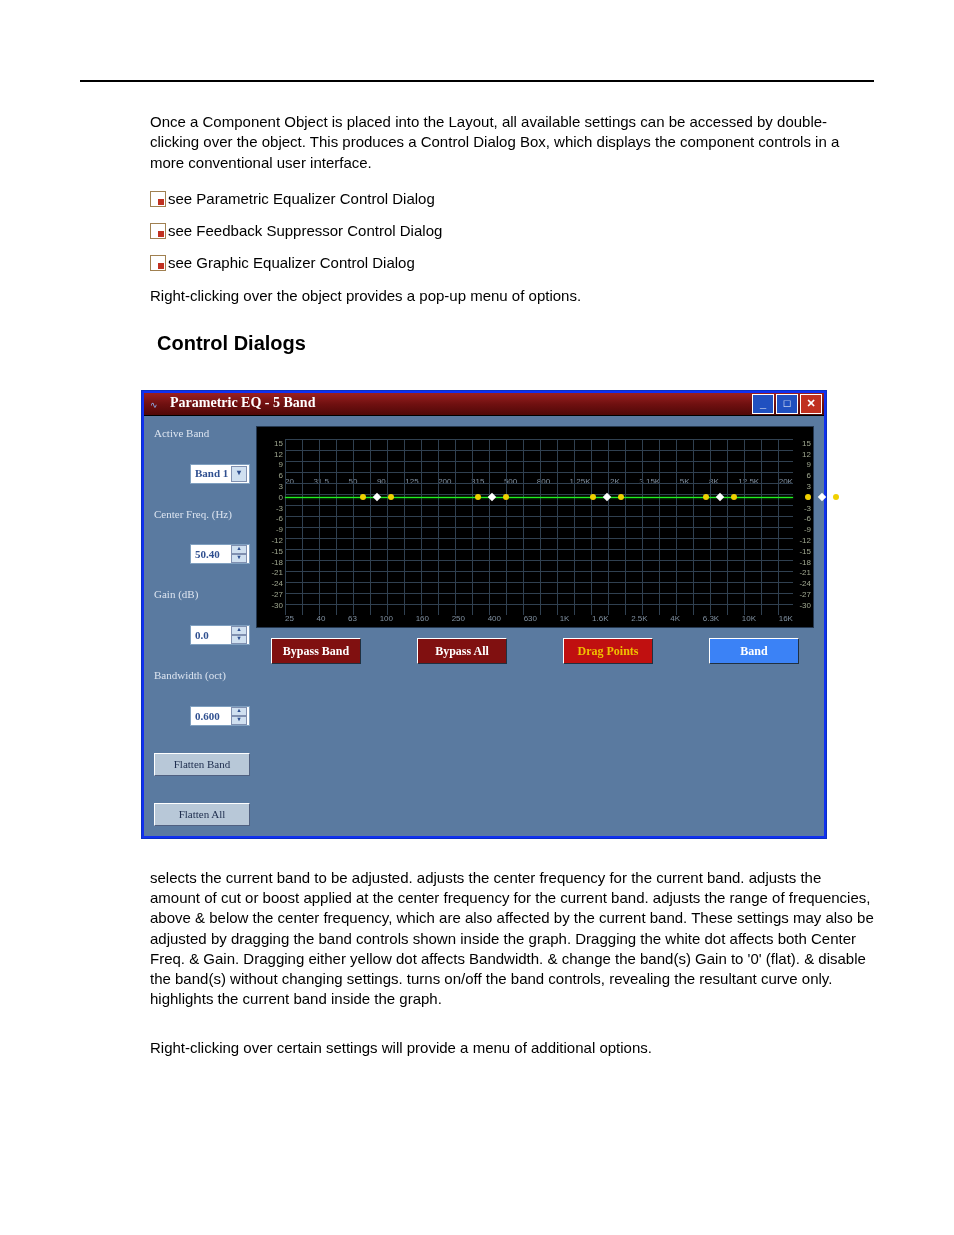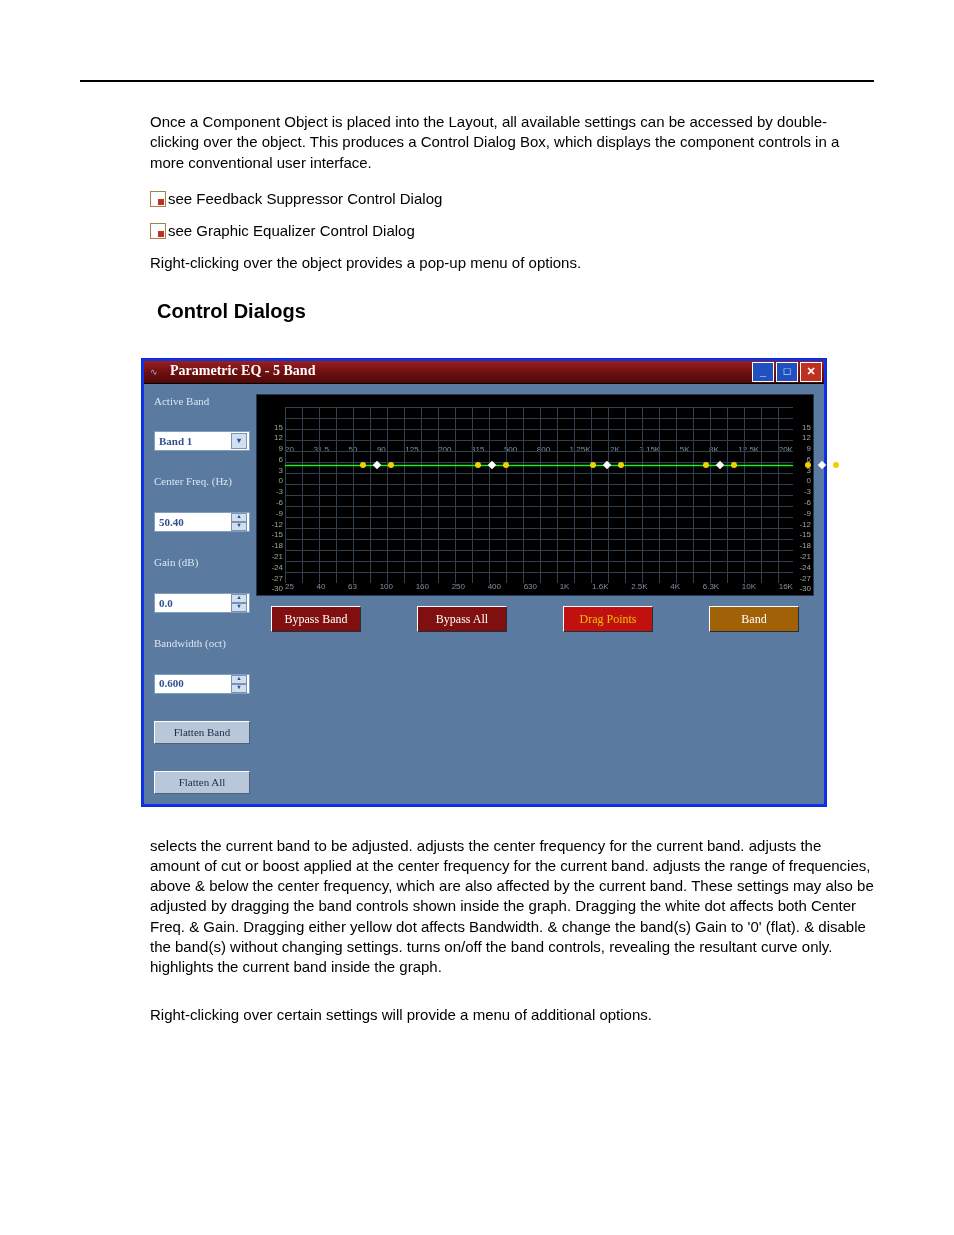"see Parametric Equalizer Control Dialog" div.link-line { html: none -> <div> <span></span> <span>see Parametric Equalizer Control Dialog</span> </div> }
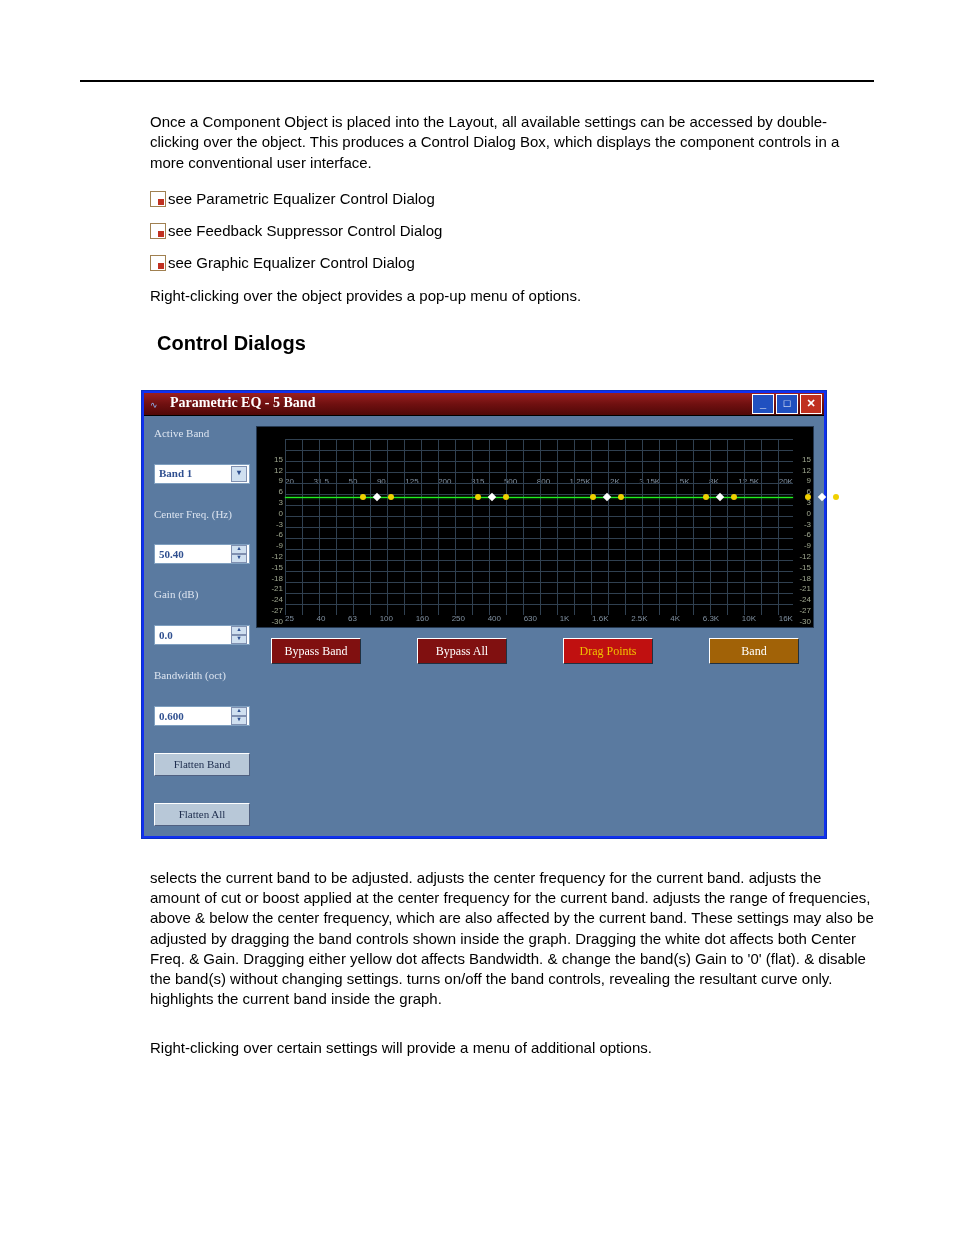"15" .db-labels-left, .db-labels-right { margin-top: 16px -> none }
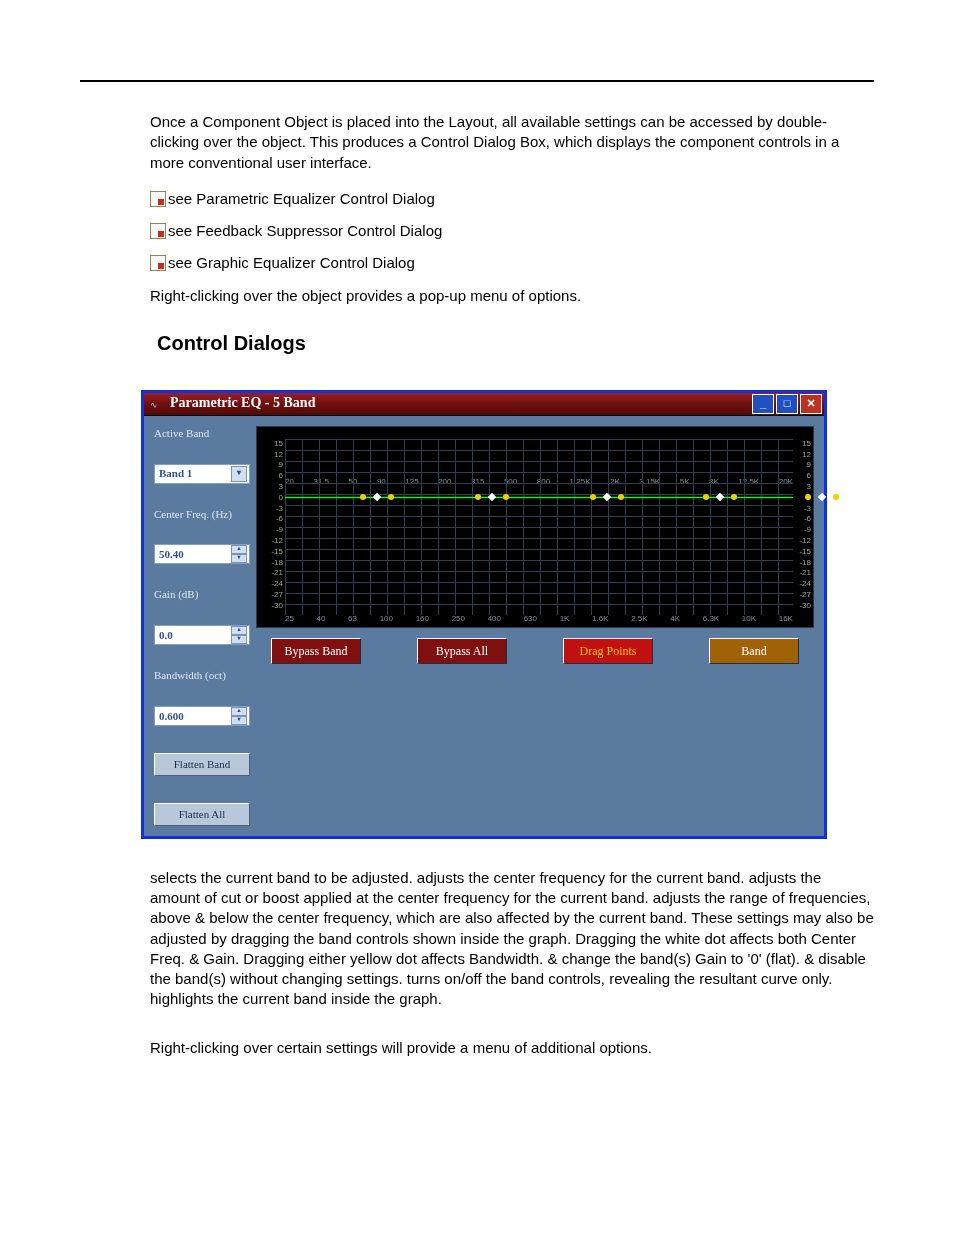"Band 1" .dropdown, .spinner { margin-left: none -> 36px }
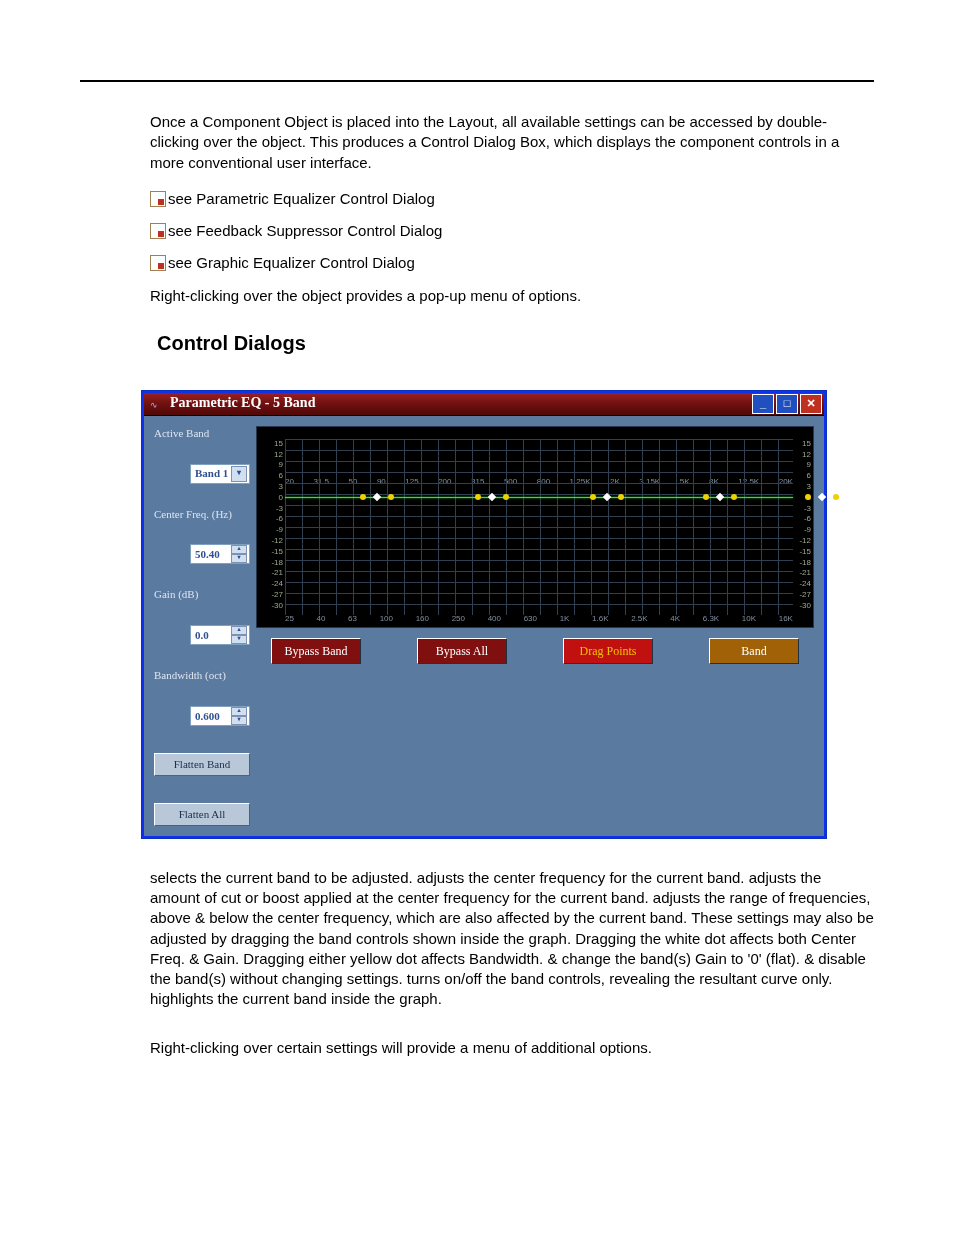"Bypass Band" .row-button { font-weight: normal -> bold }
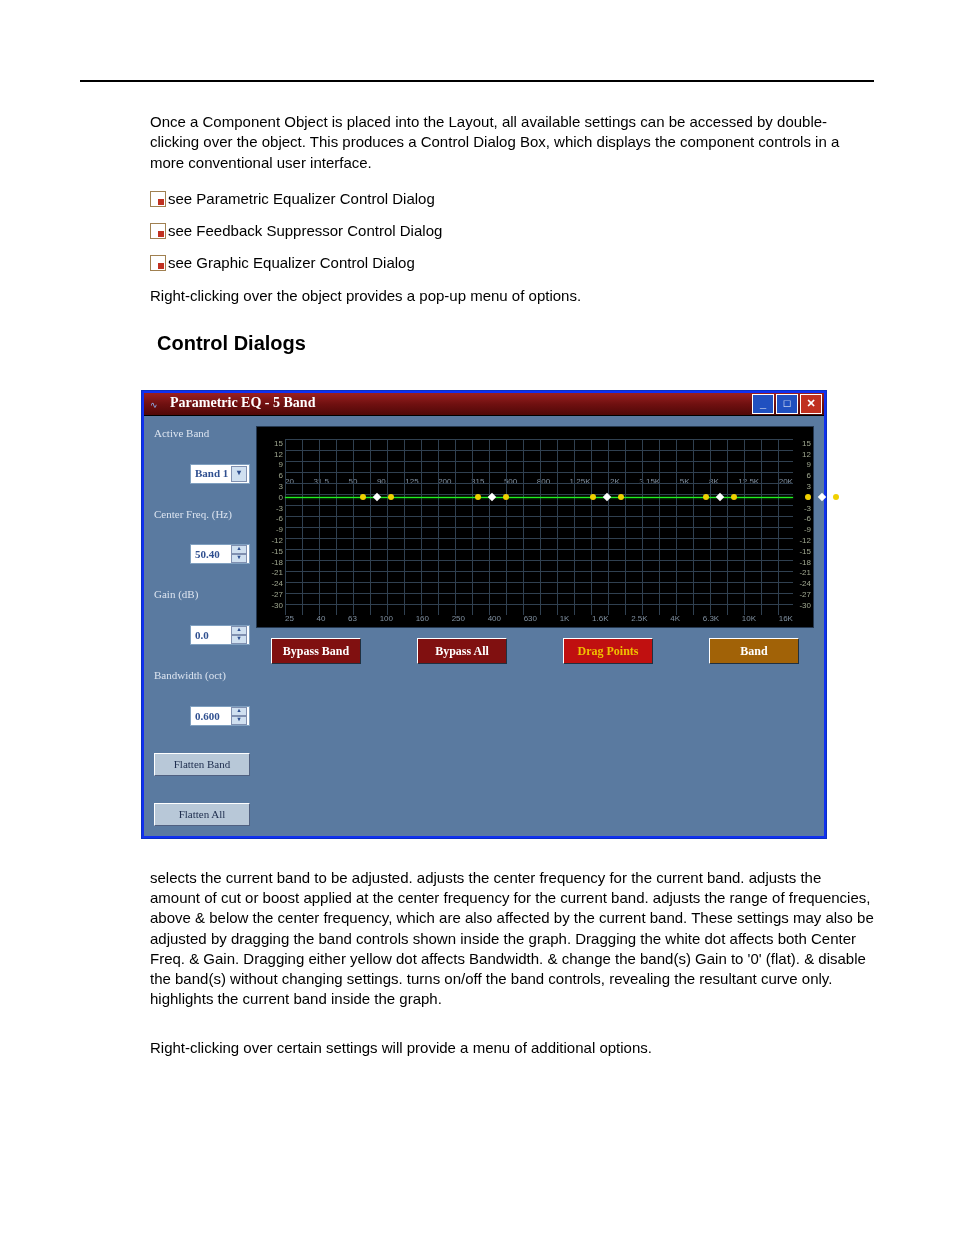"Band" .btn-blue { background: #a16207 -> #3b82f6 }
